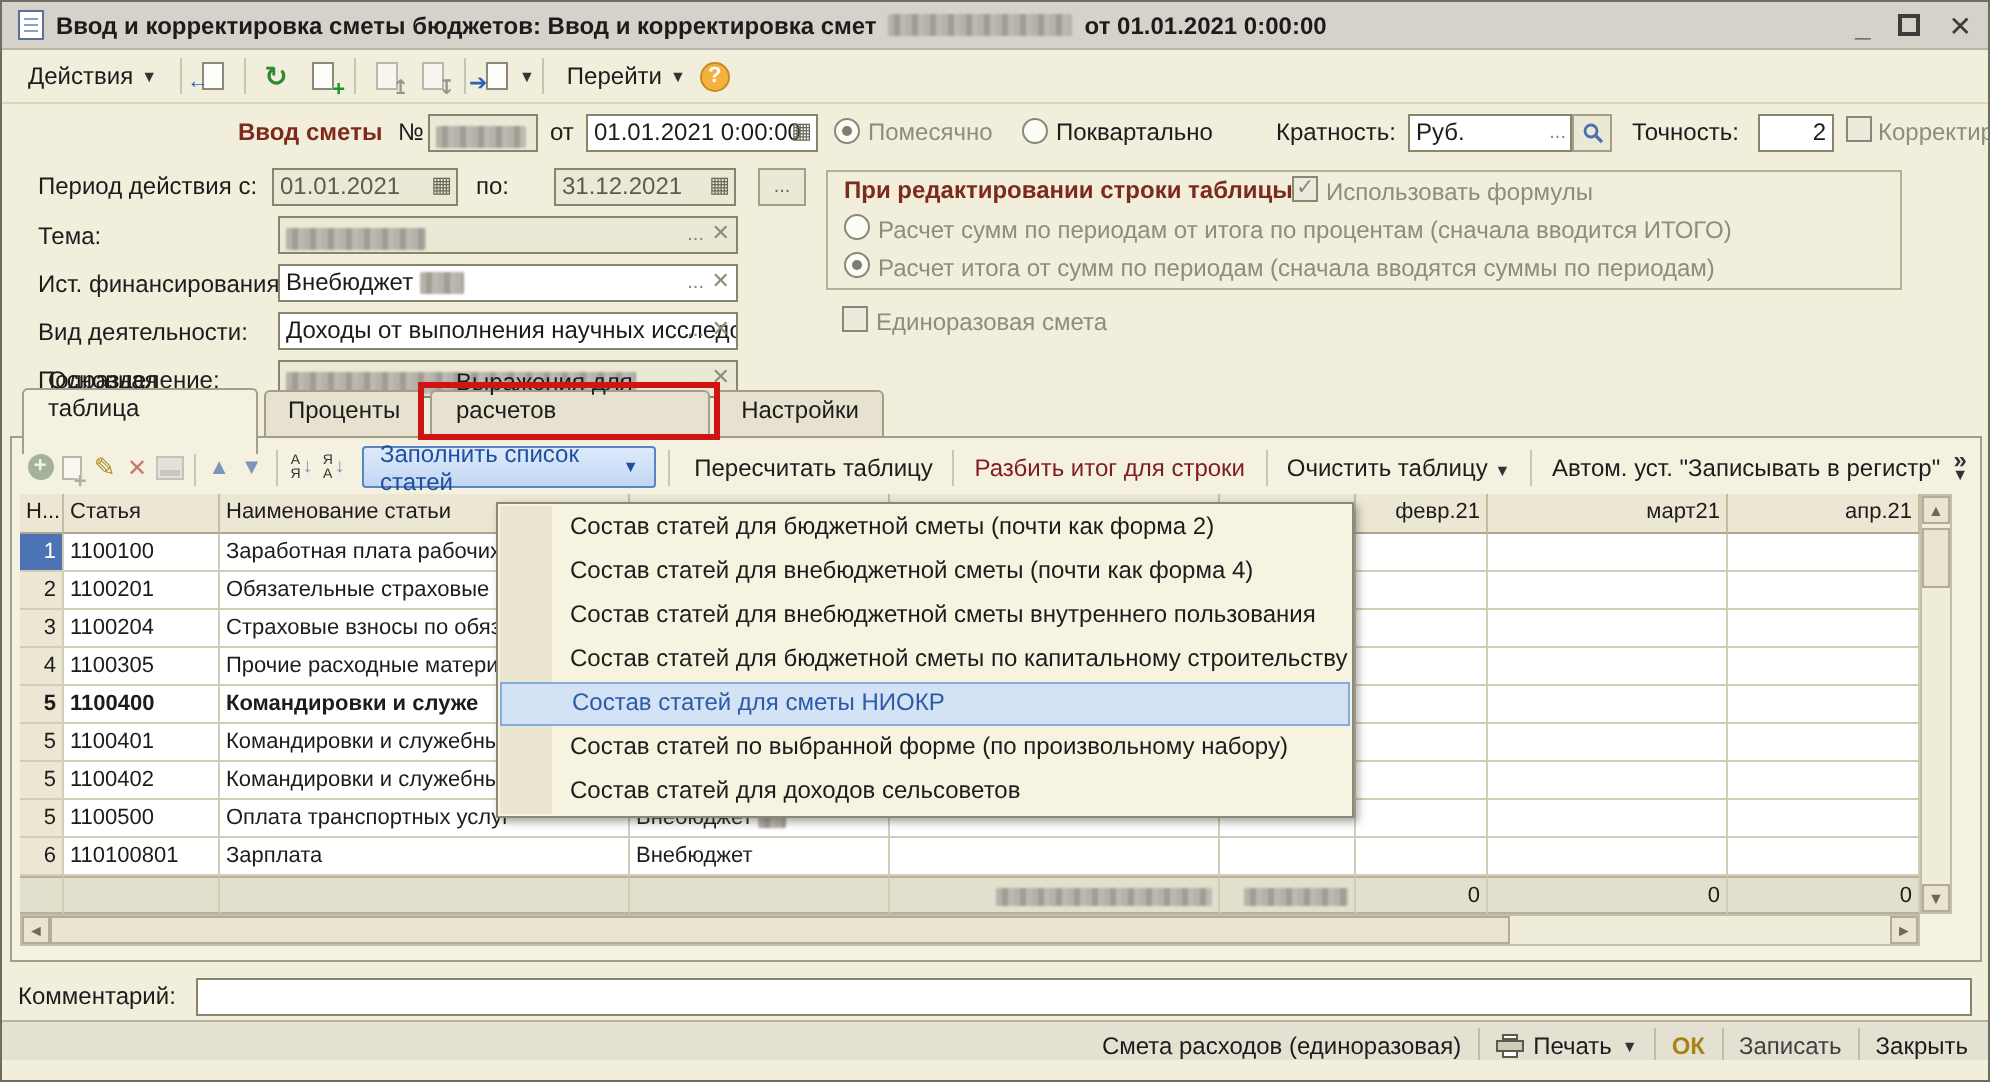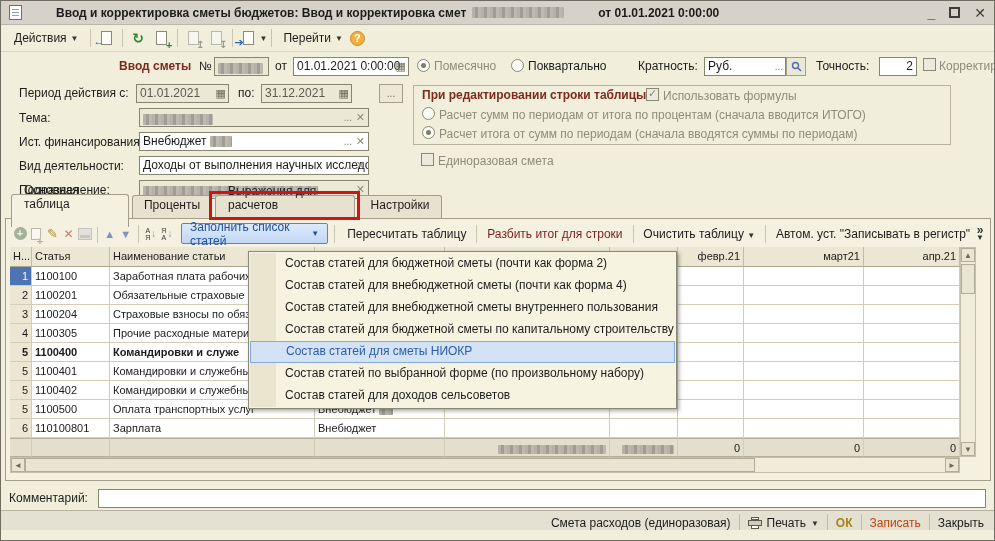"Ввод и корректировка сметы бюджетов:" .title-text { margin-left: 28px -> none }
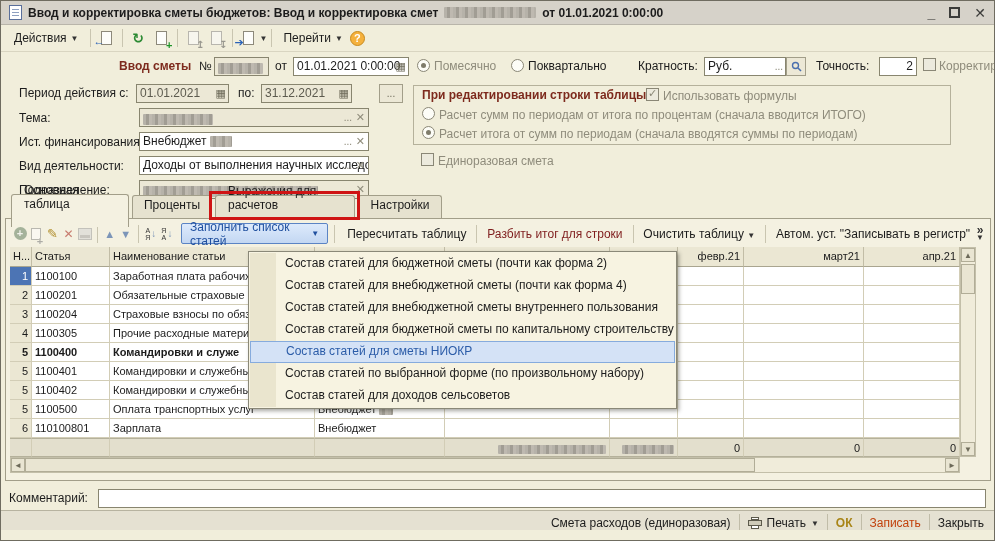"31.12.2021" div.fld { left: 260px -> 276px }
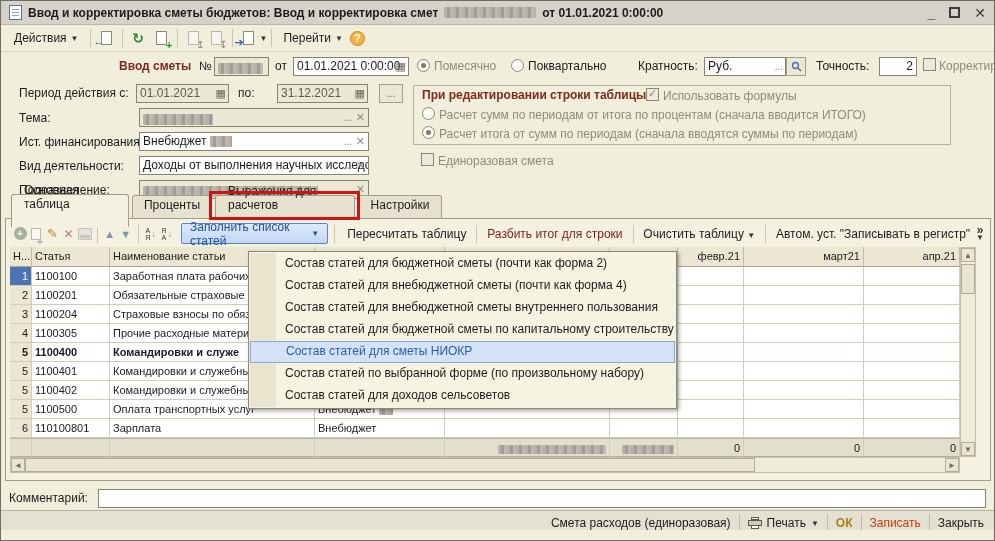"Записать" .save-t { color: #c2410c -> #404040 }
